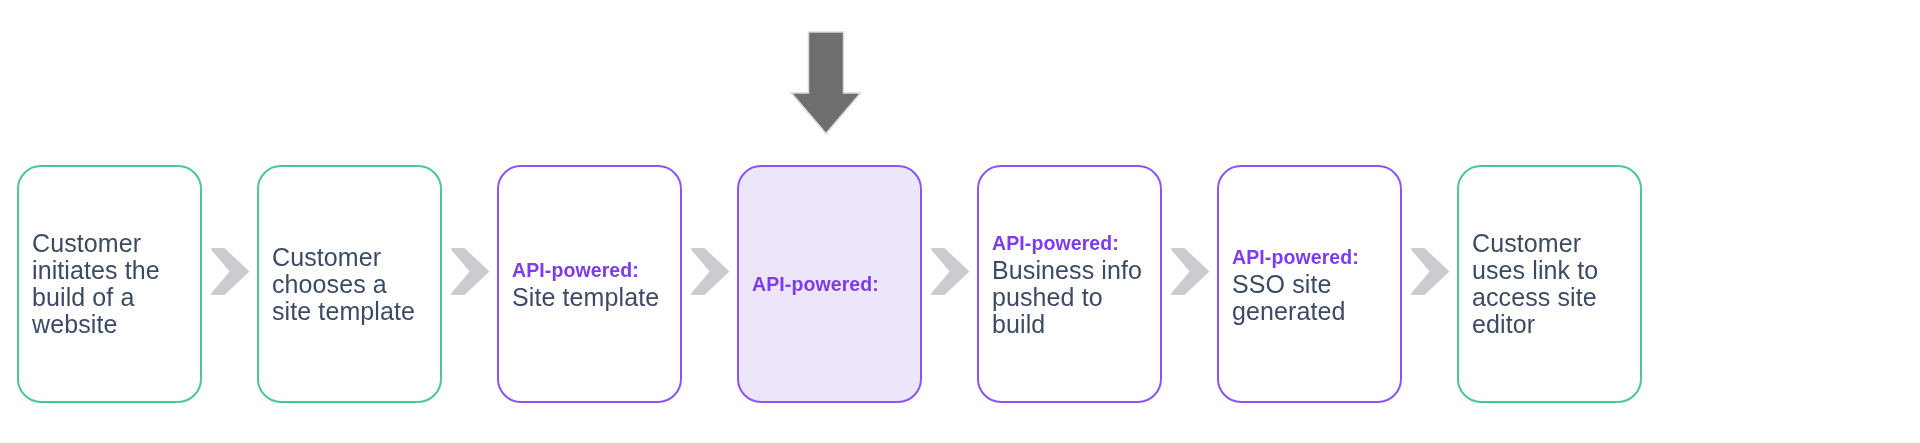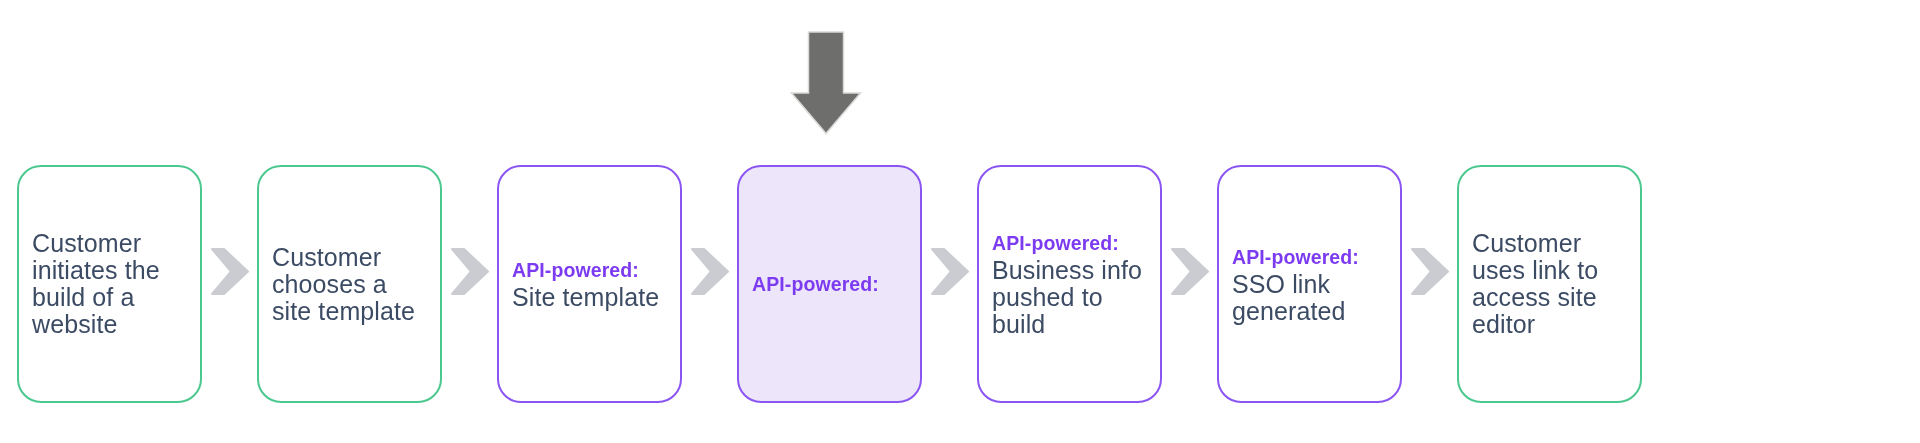"SSO link" div.step-body { text: link -> site }
